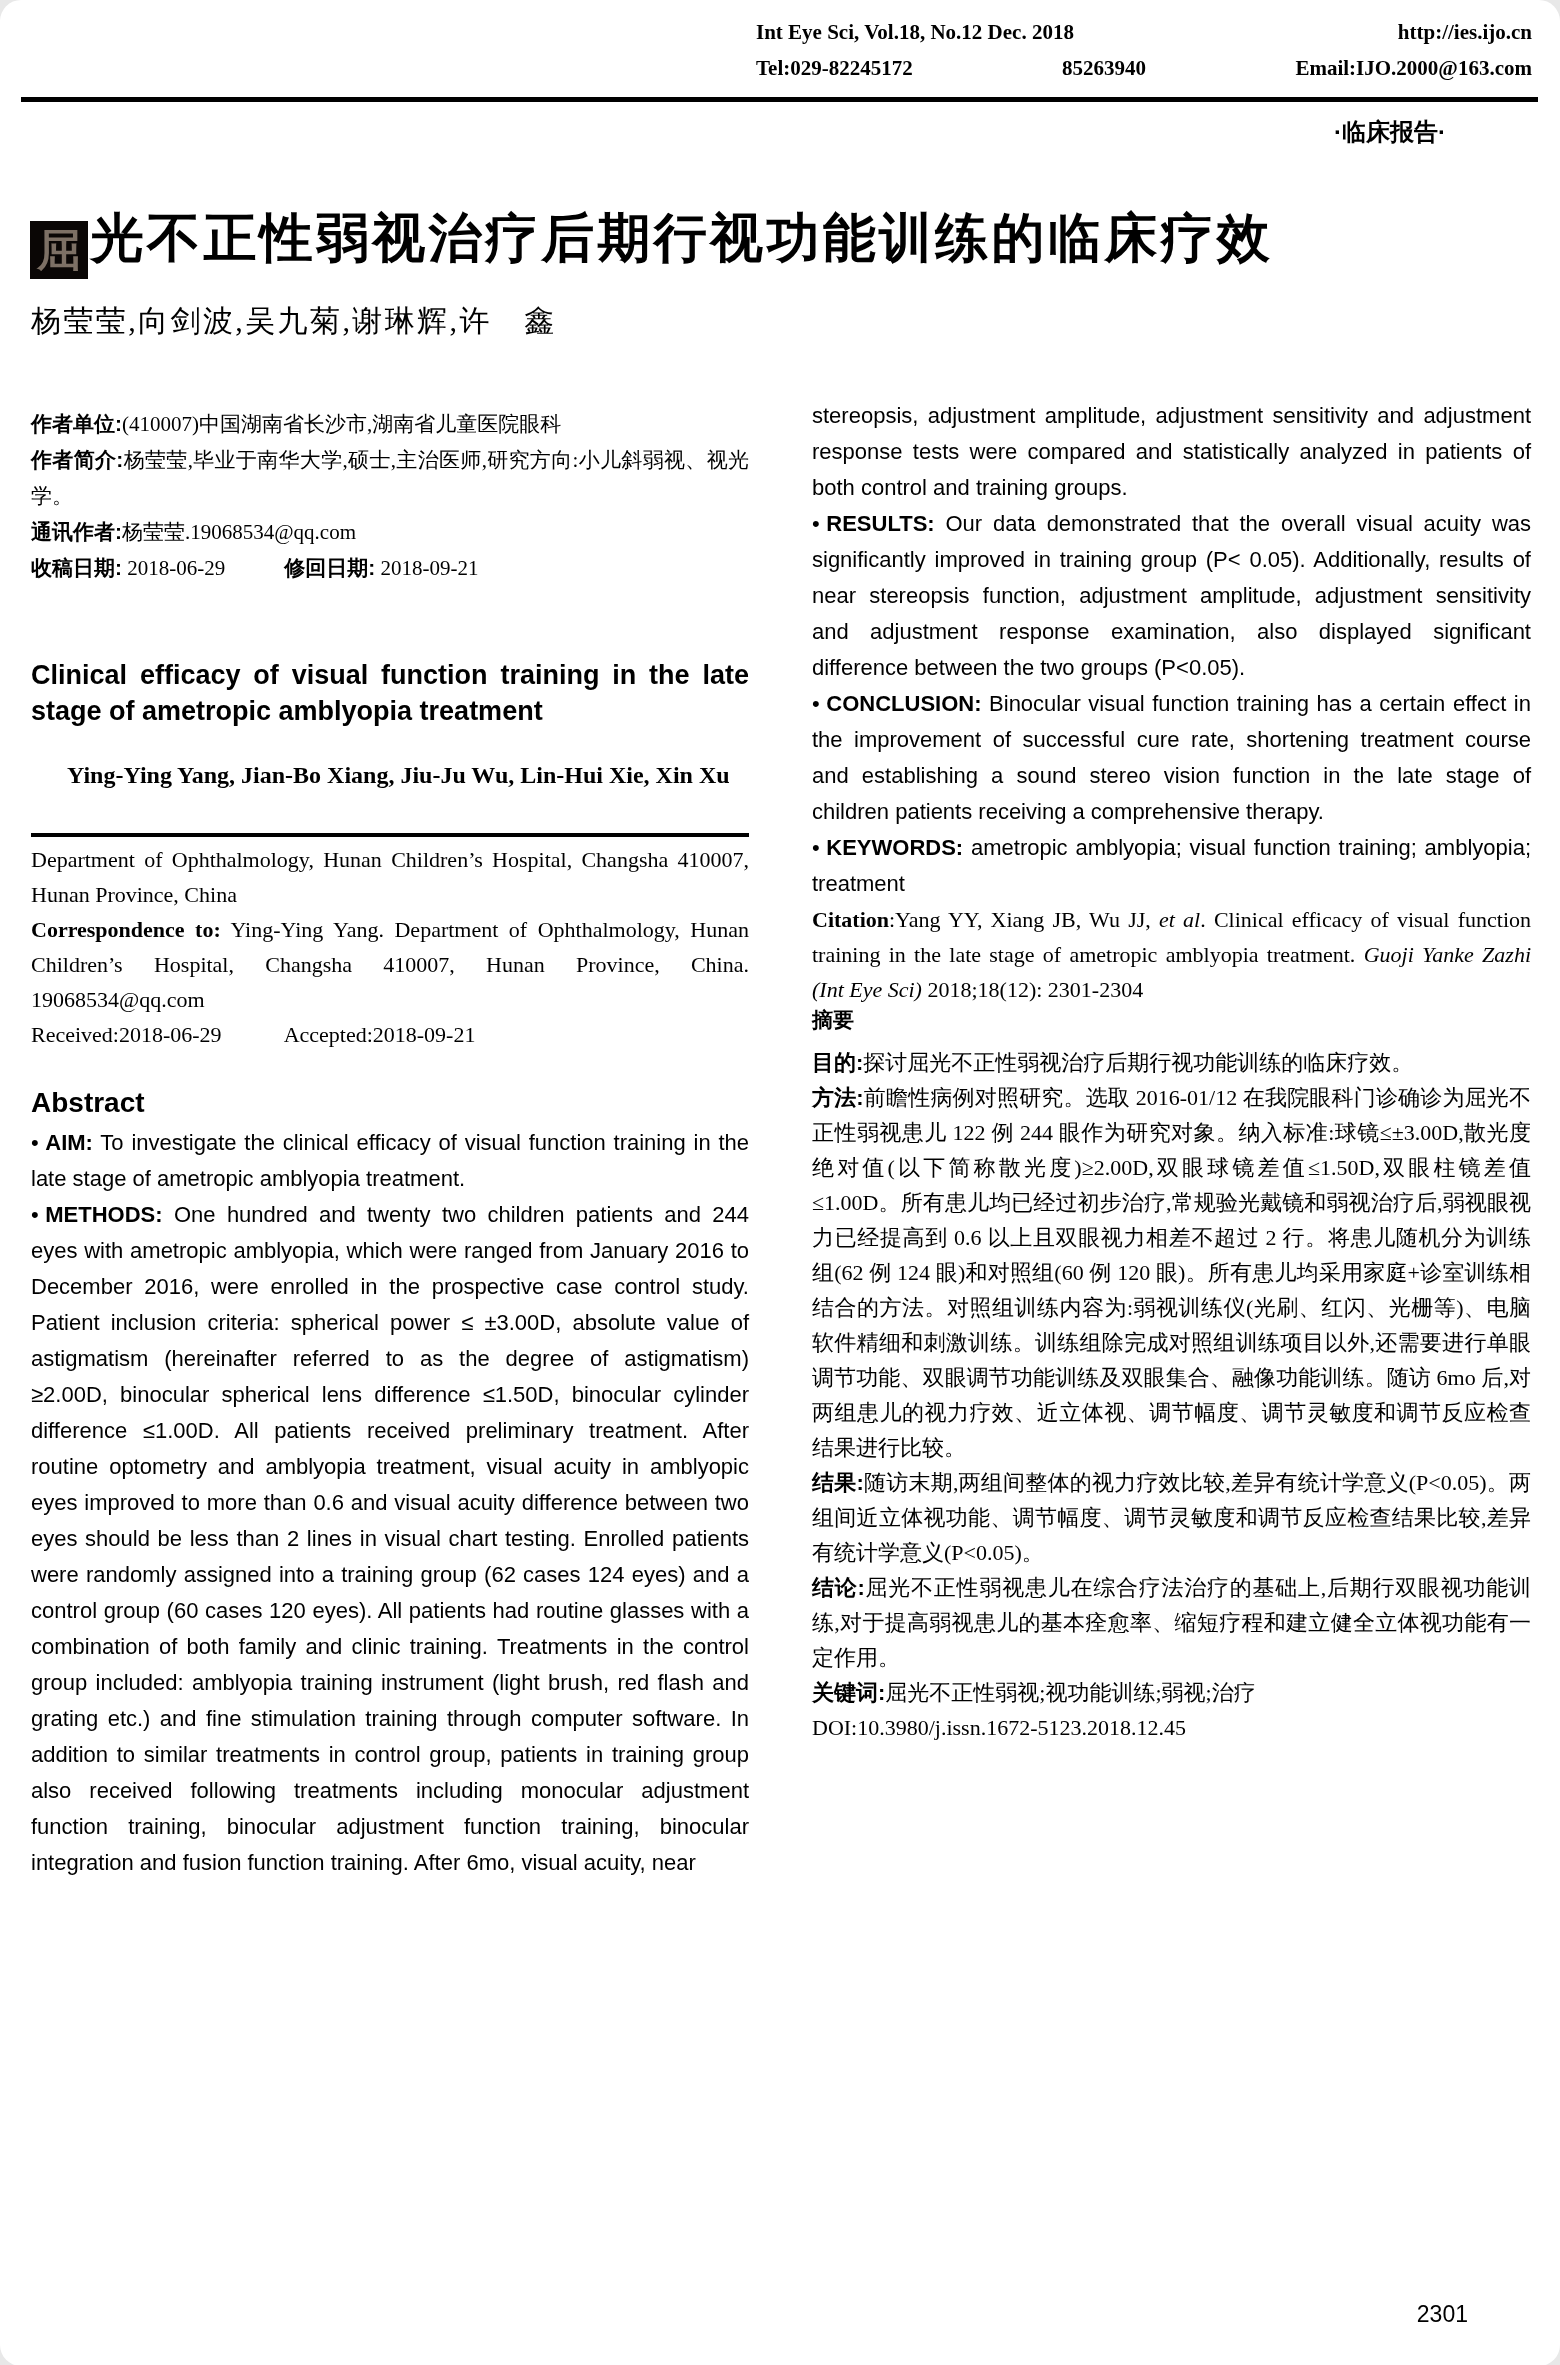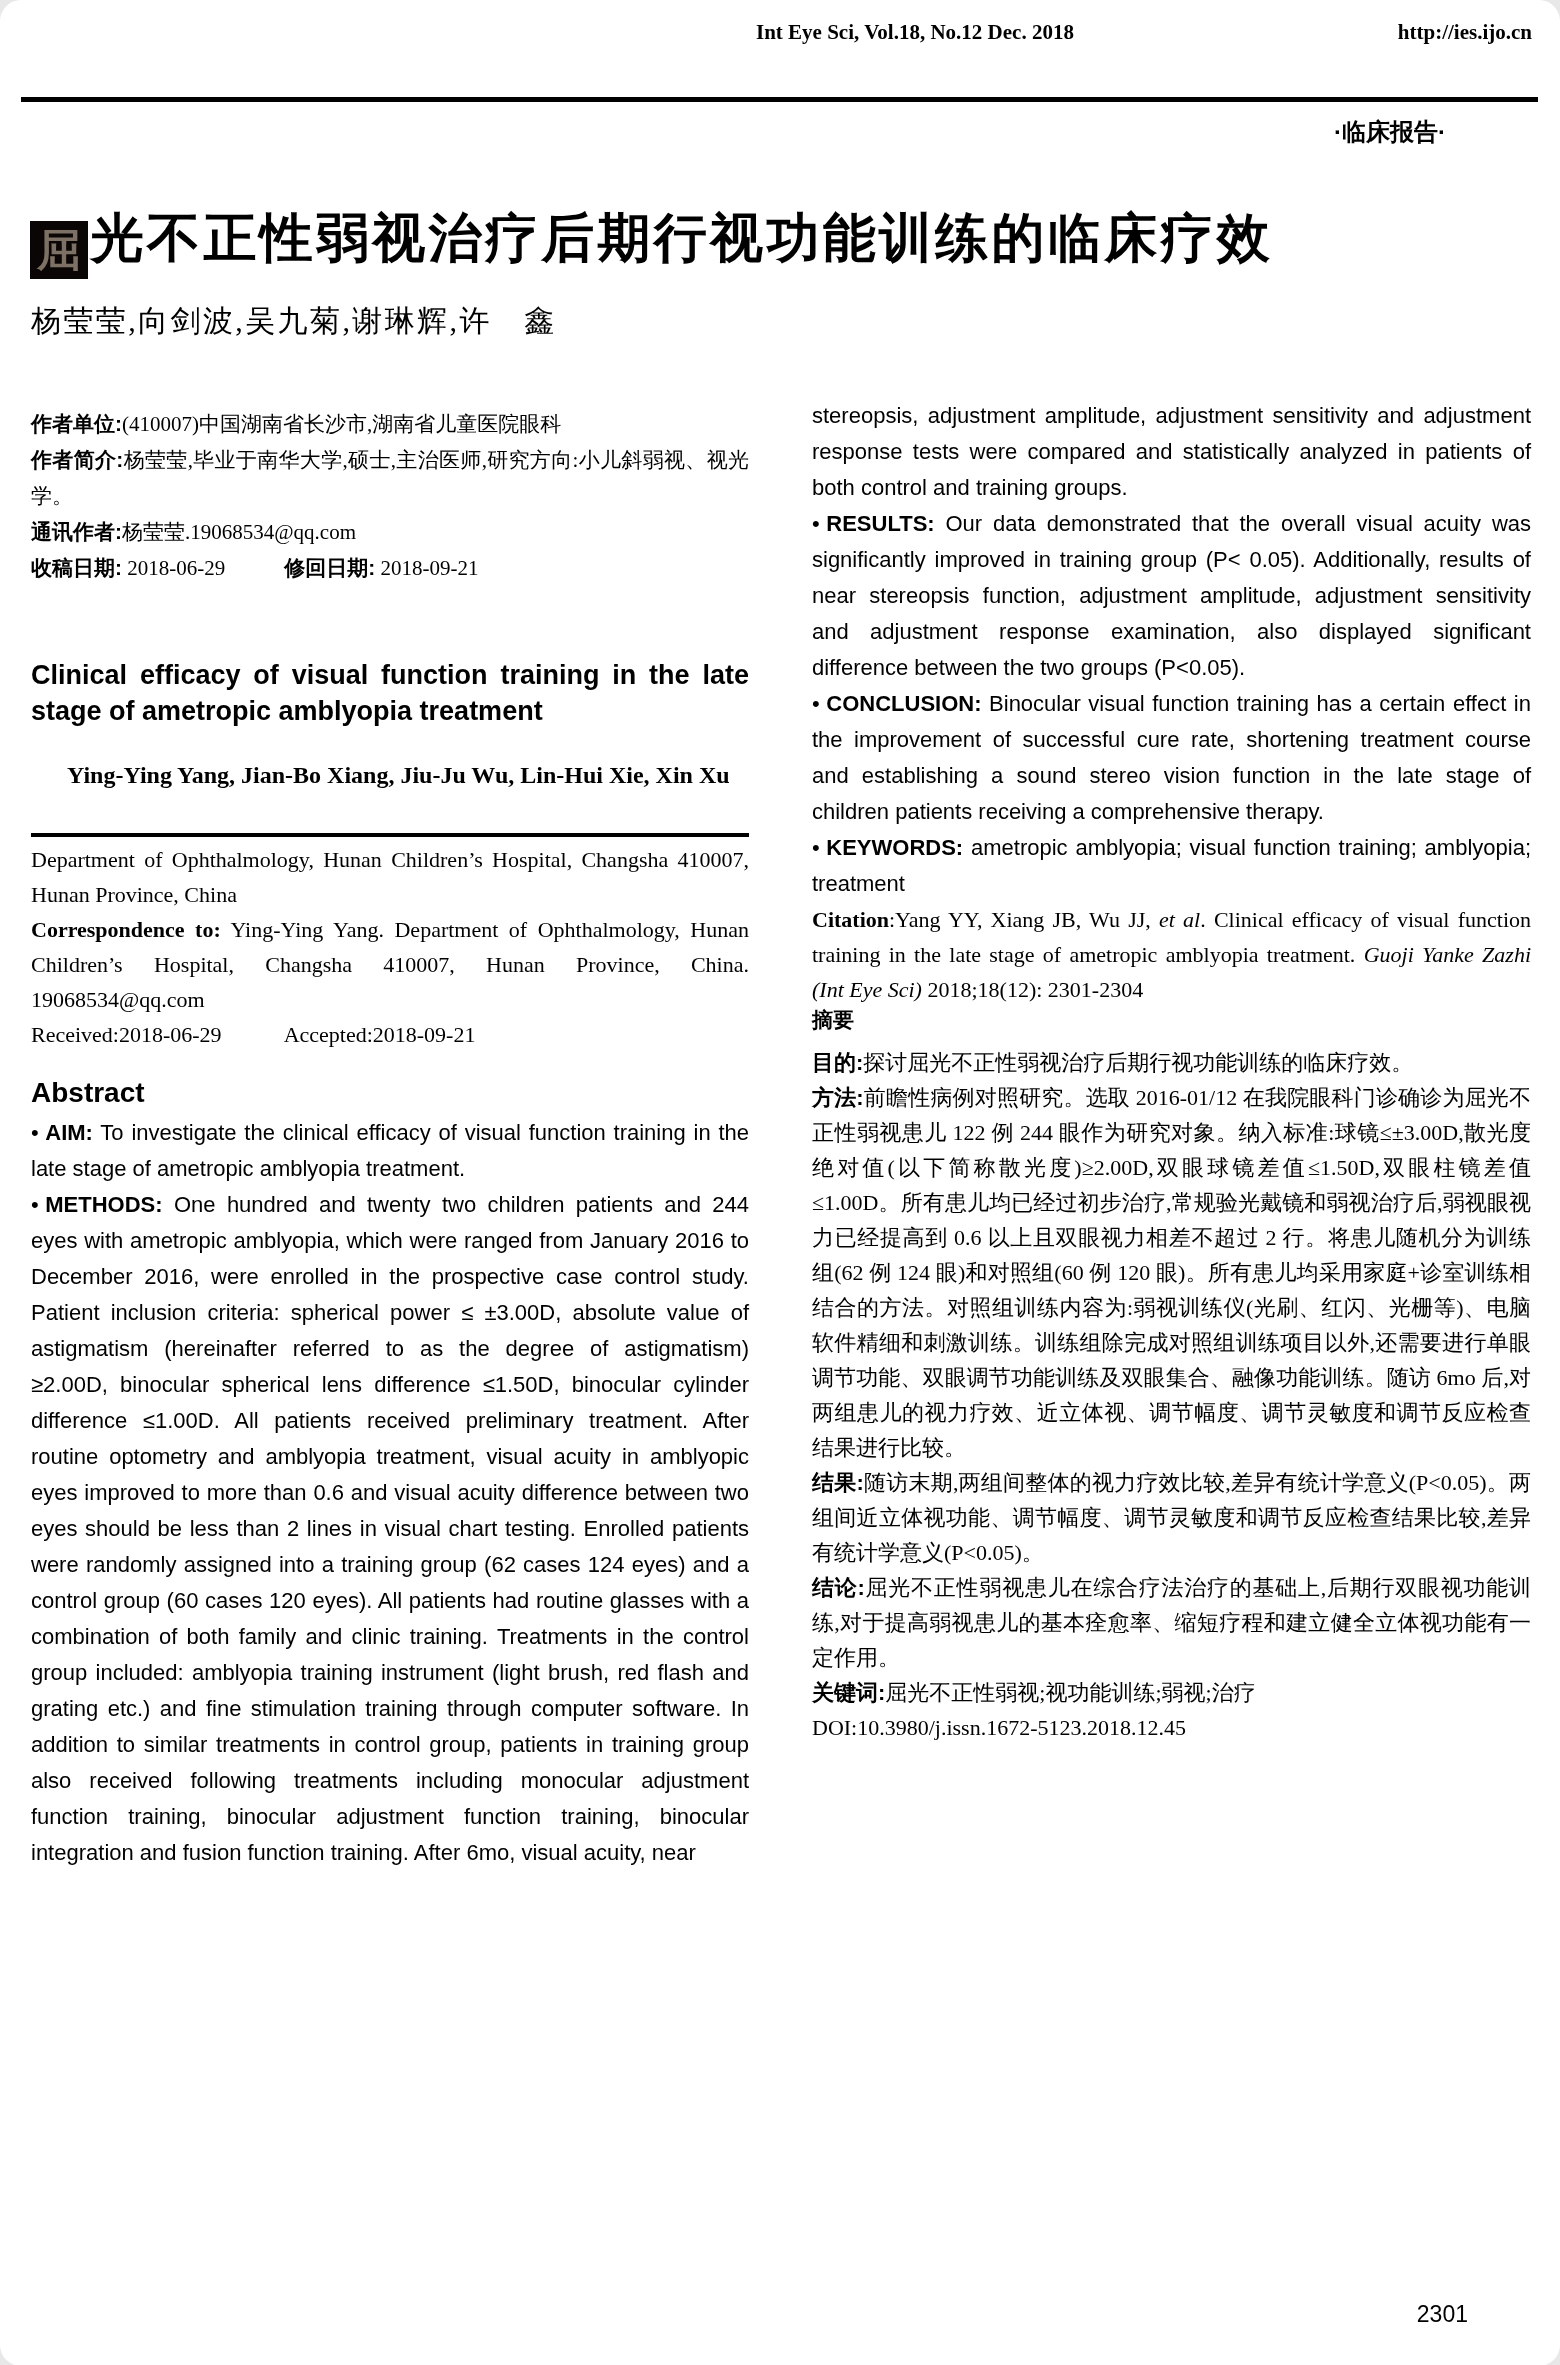"Tel:029-82245172" div.header-line { html: none -> <div> <span>Tel:029-82245172</span> <span>85263940</span> <span>Email:IJO.2000@163.com</span> </div> }
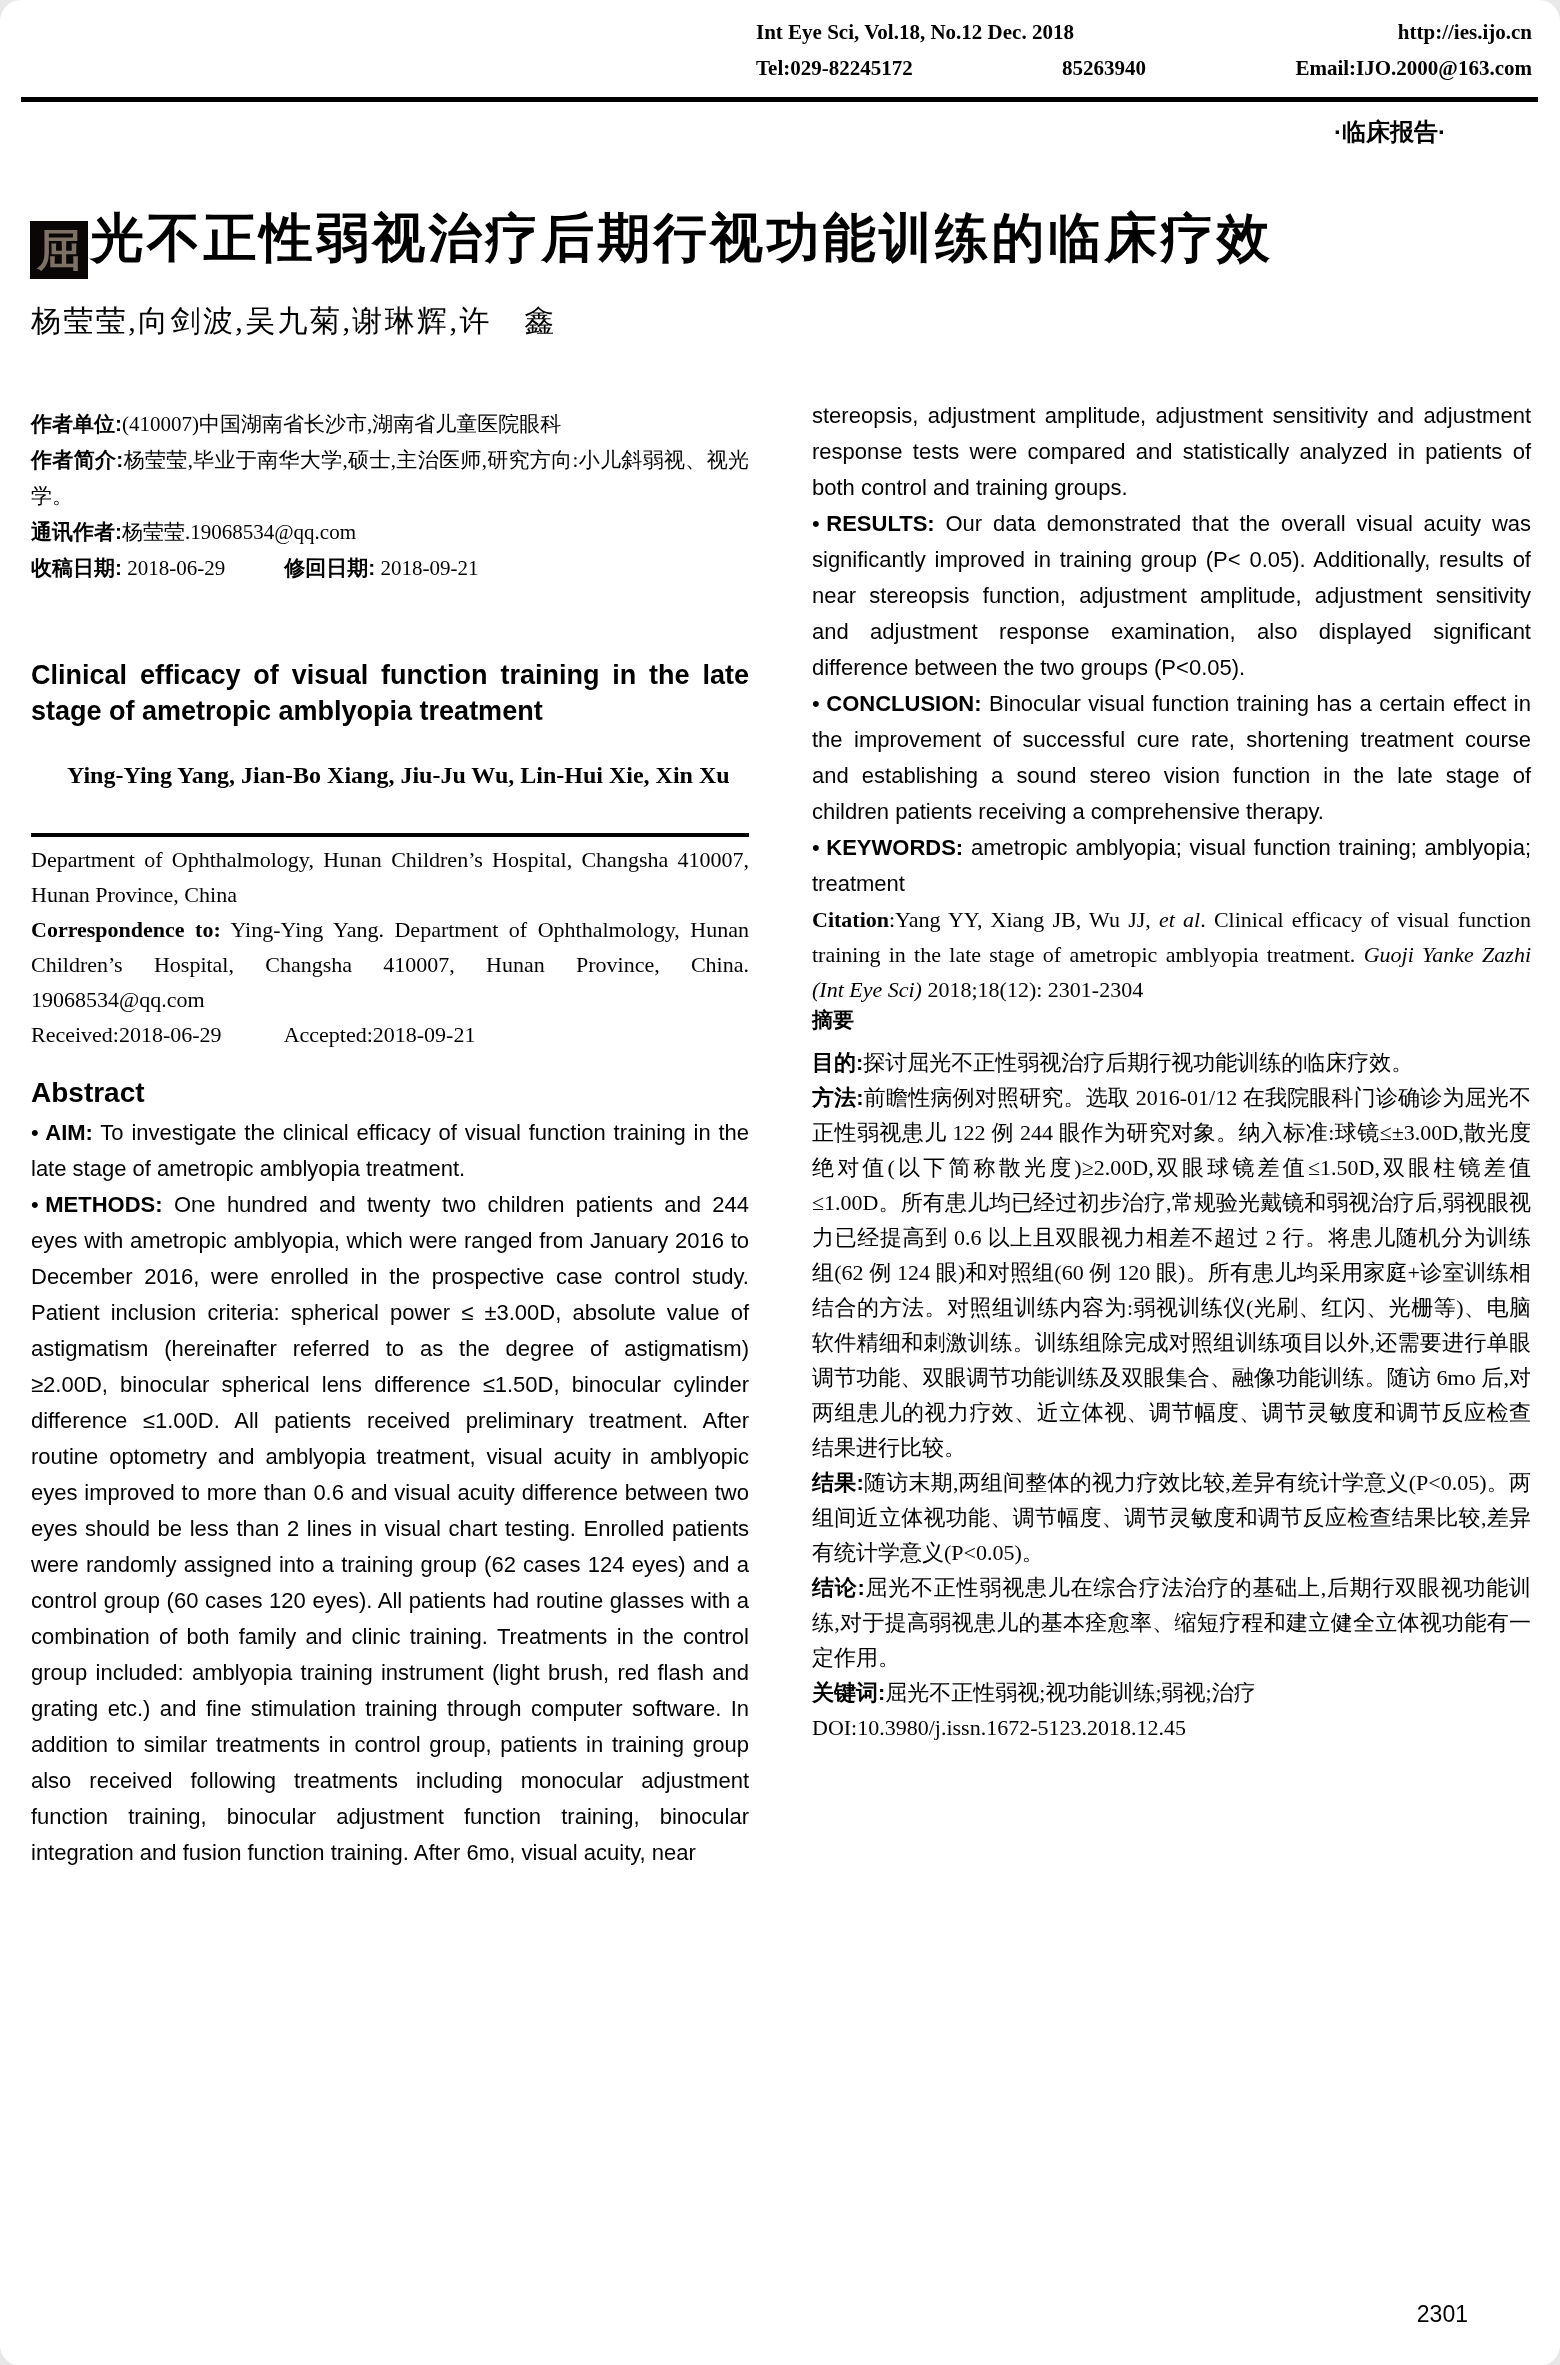"Abstract" .abstract-heading { margin-top: 26px -> 36px }
